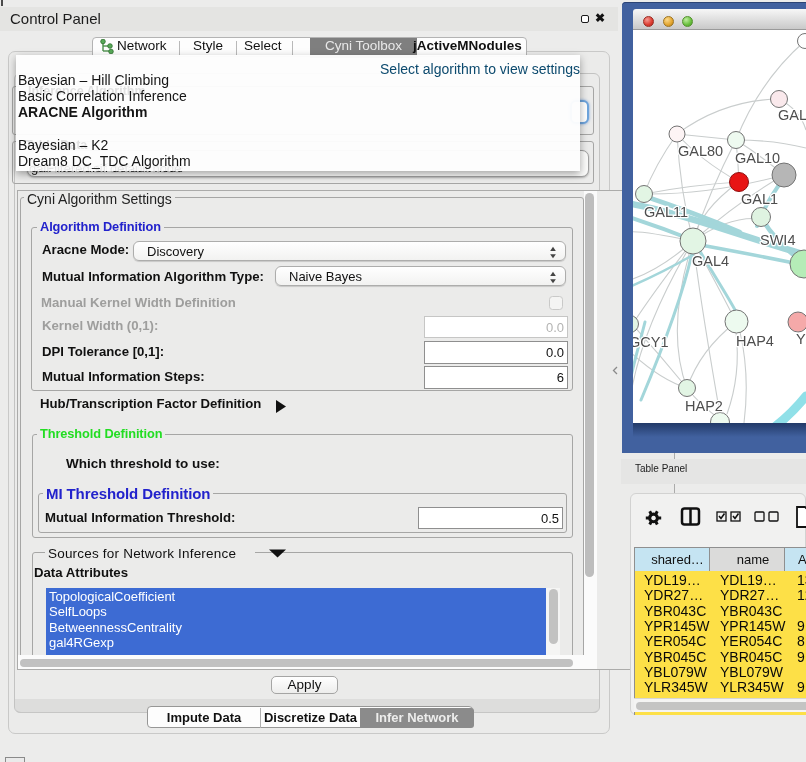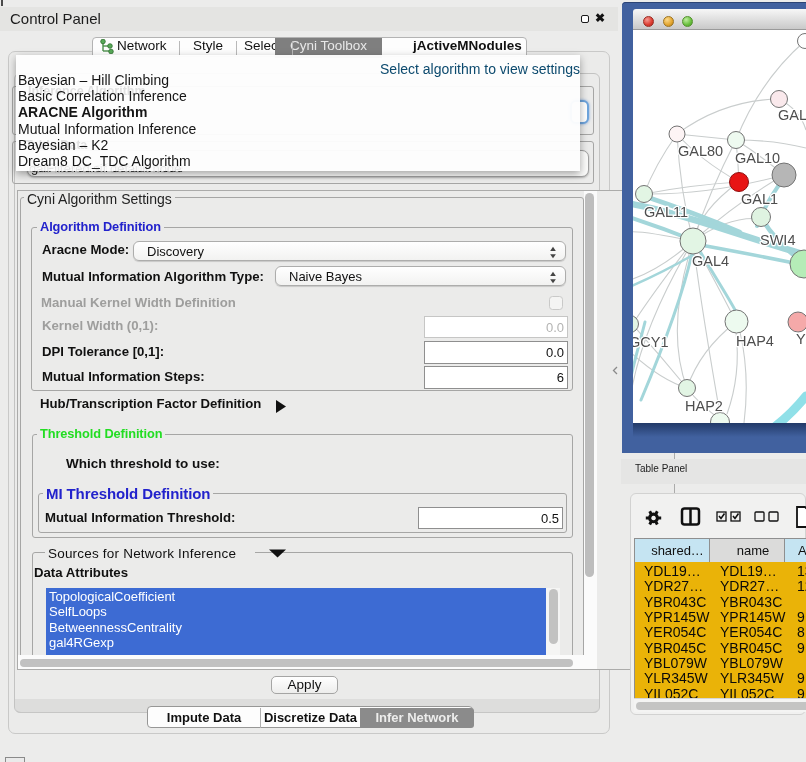"Cyni Toolbox" #tab-cyni { left: 182px -> 217px }
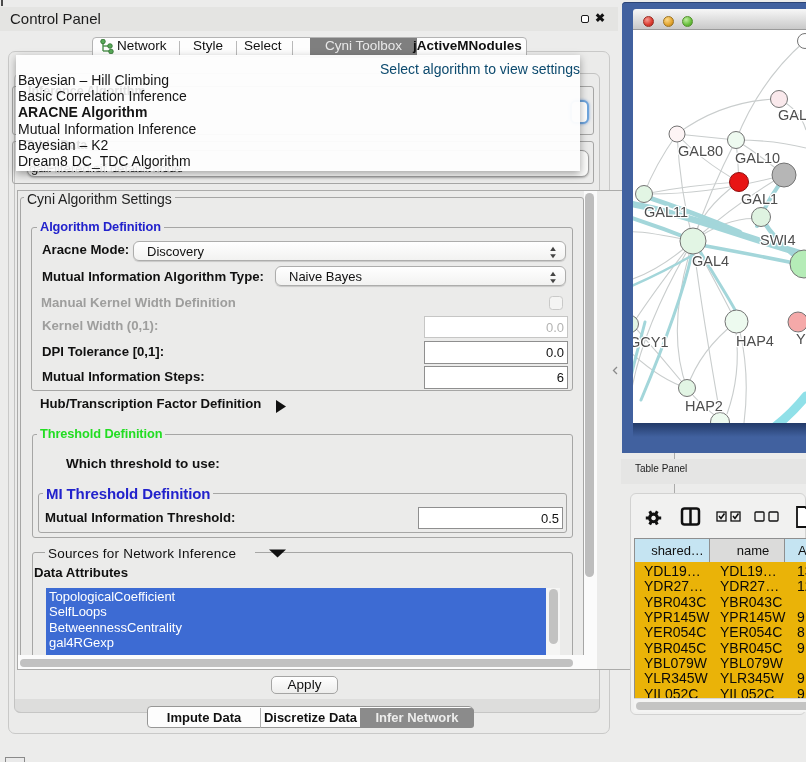"Mutual Information Inference" span.it { html: <span>Mutual Information Inference</span> -> none }
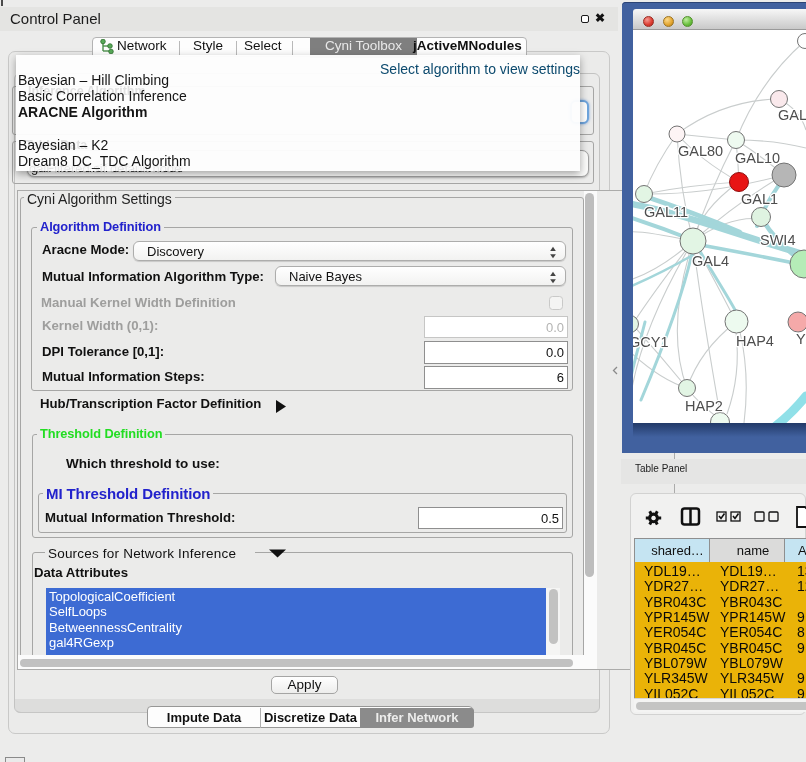"shared…" #tp-table { background: #eab308 -> #fde047; top: 44px -> 53px }
